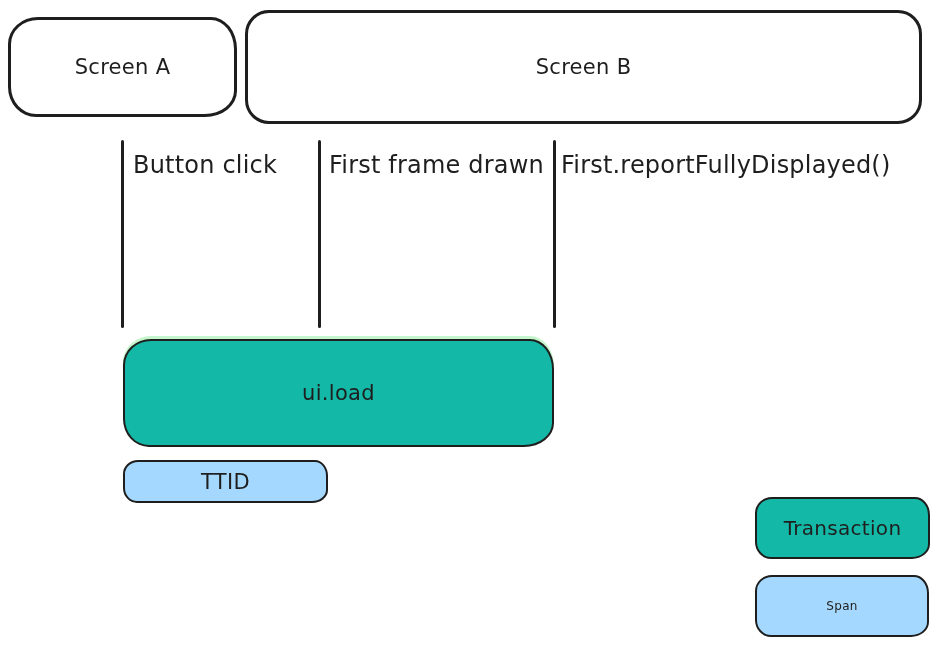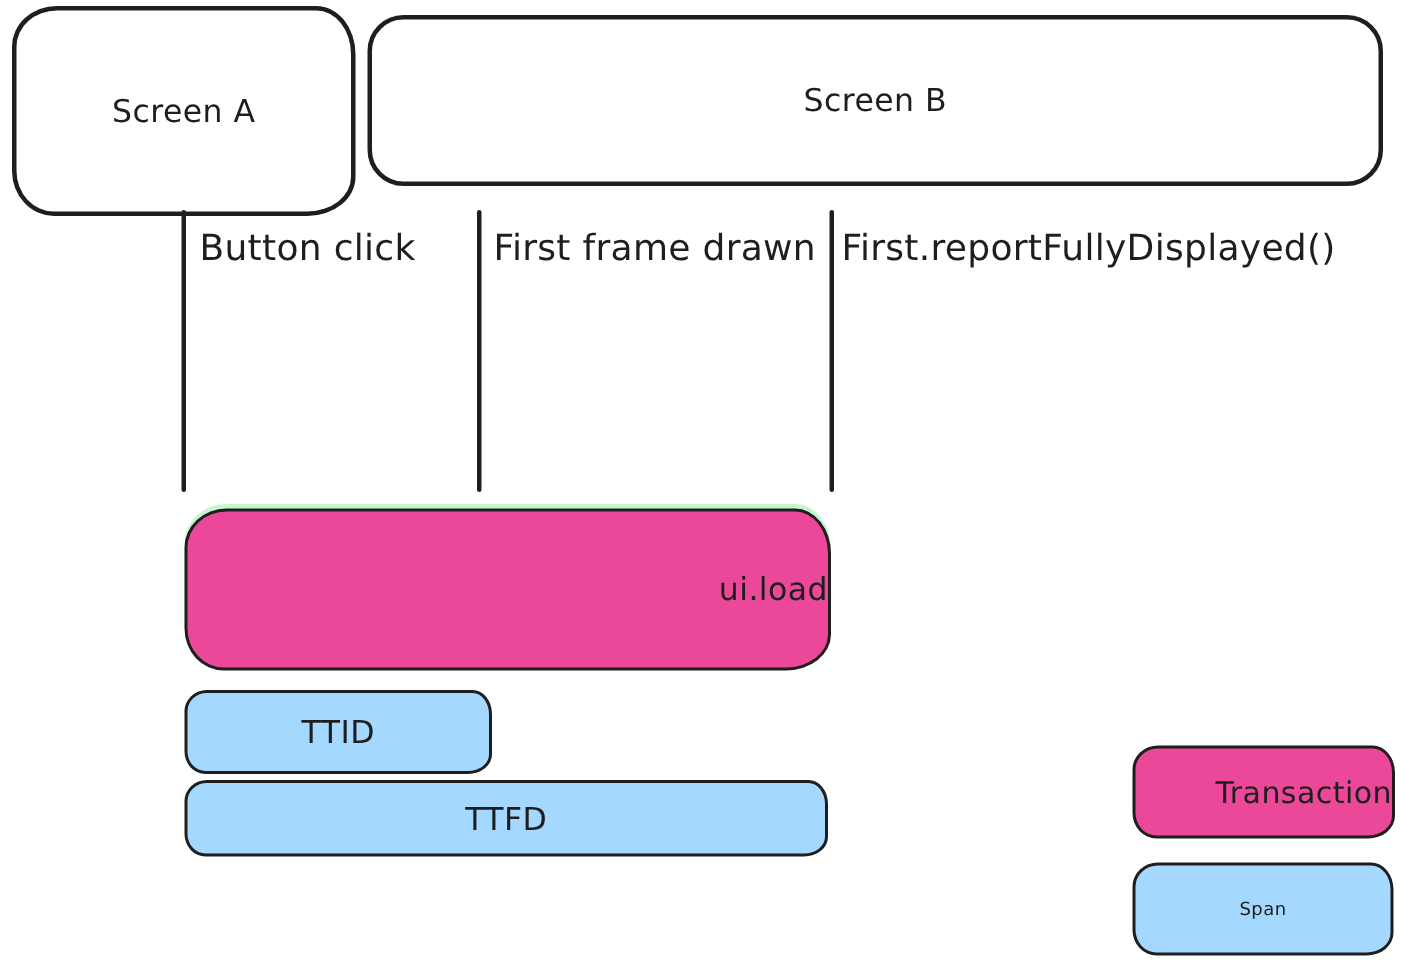"Screen A" .screen-a { height: 140px -> 100px; top: 4px -> 17px }
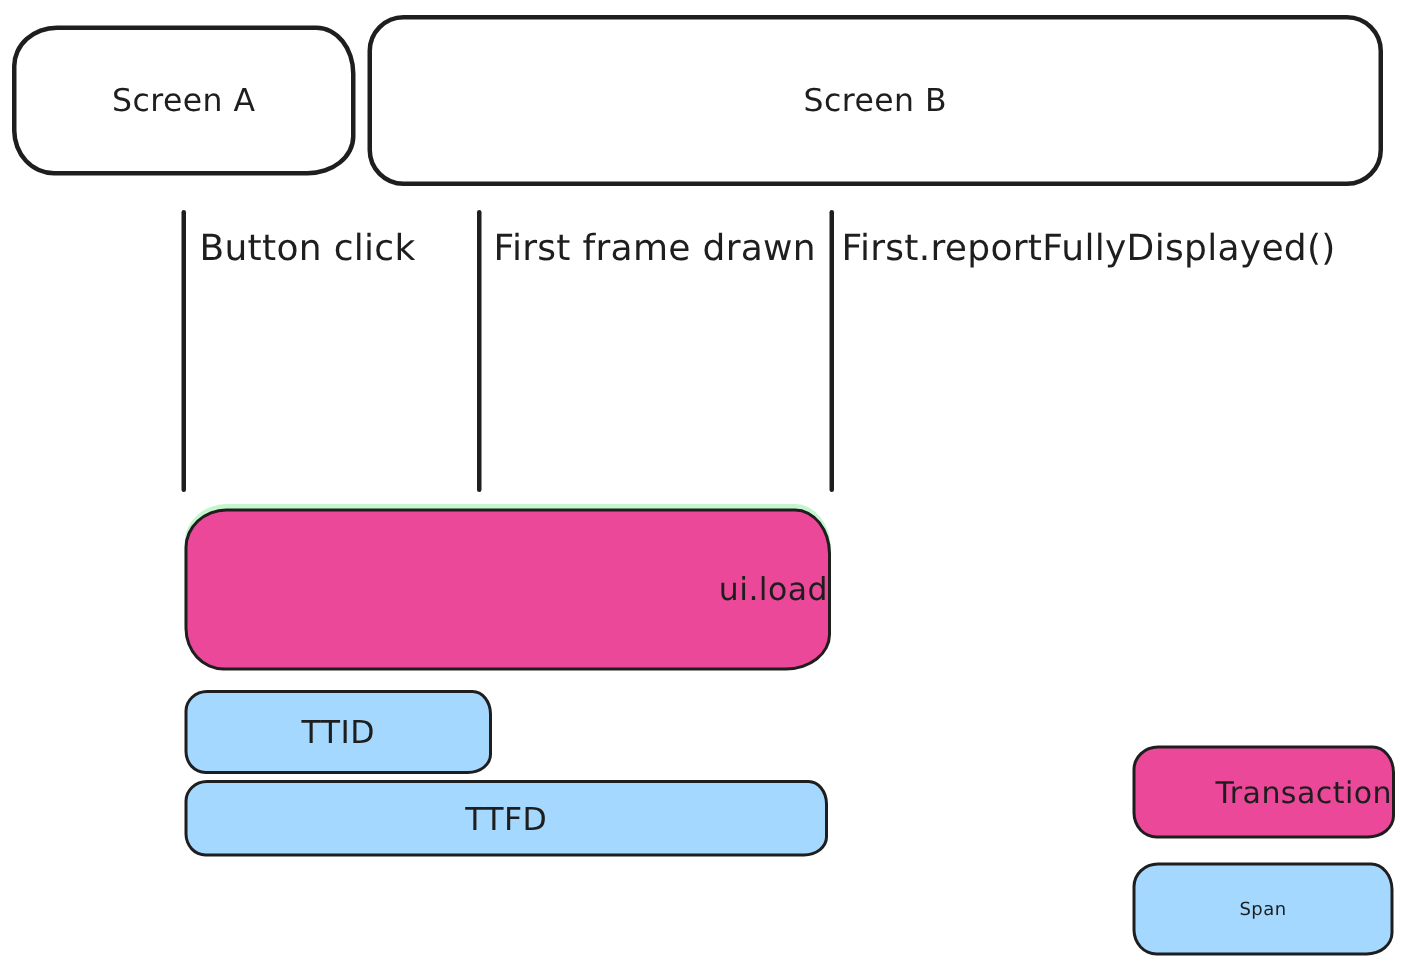"ui.load" .transaction-fill { background: #ec4899 -> #14b8a6; justify-content: flex-end -> none }
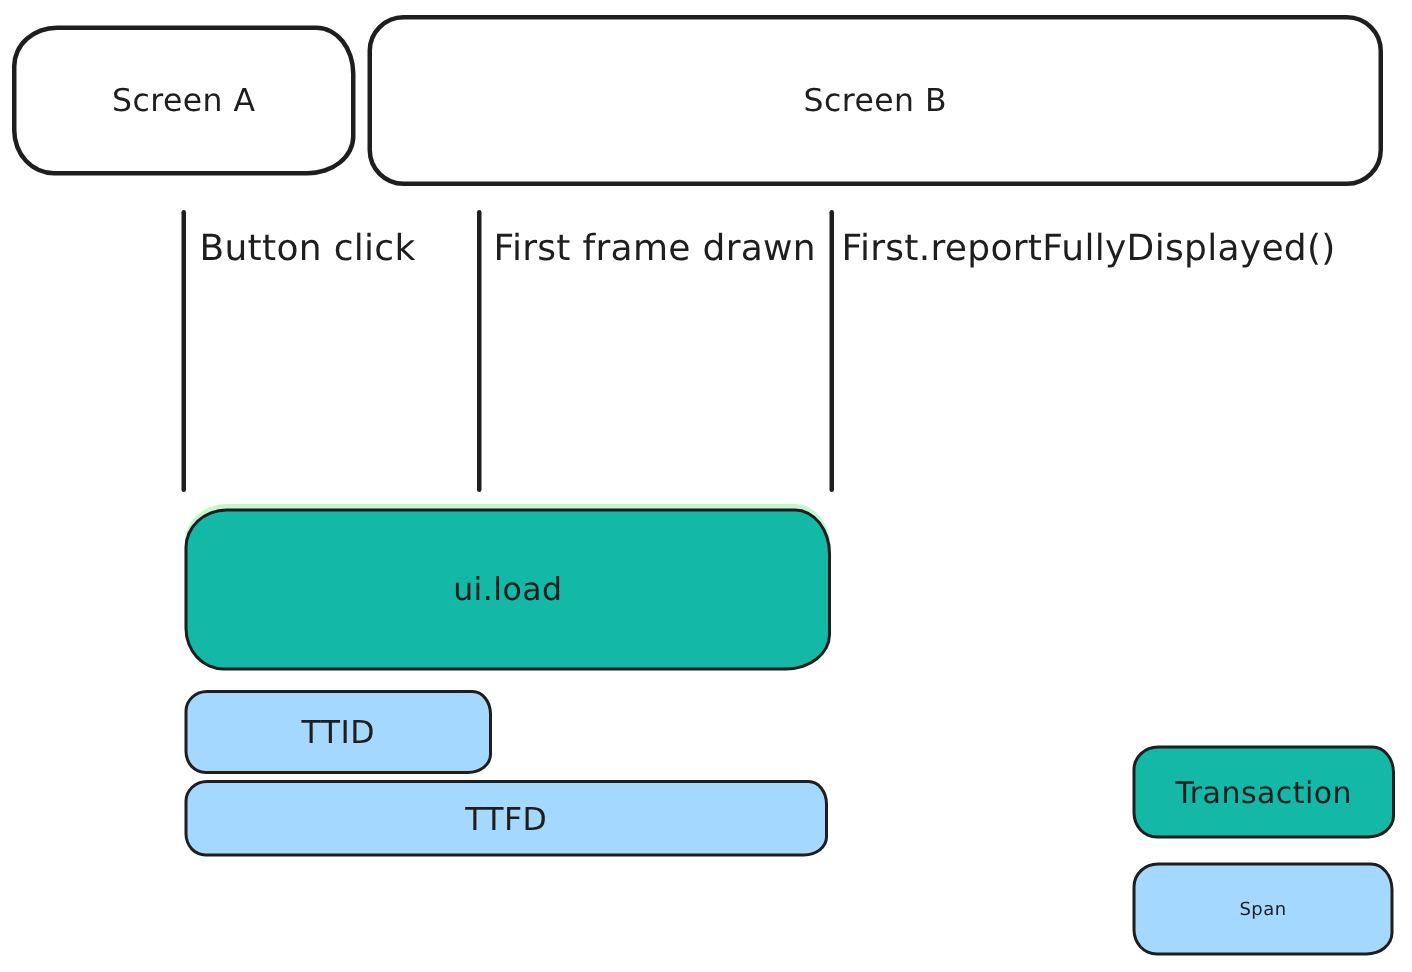"TTID" .ttid { height: 56px -> 43px }
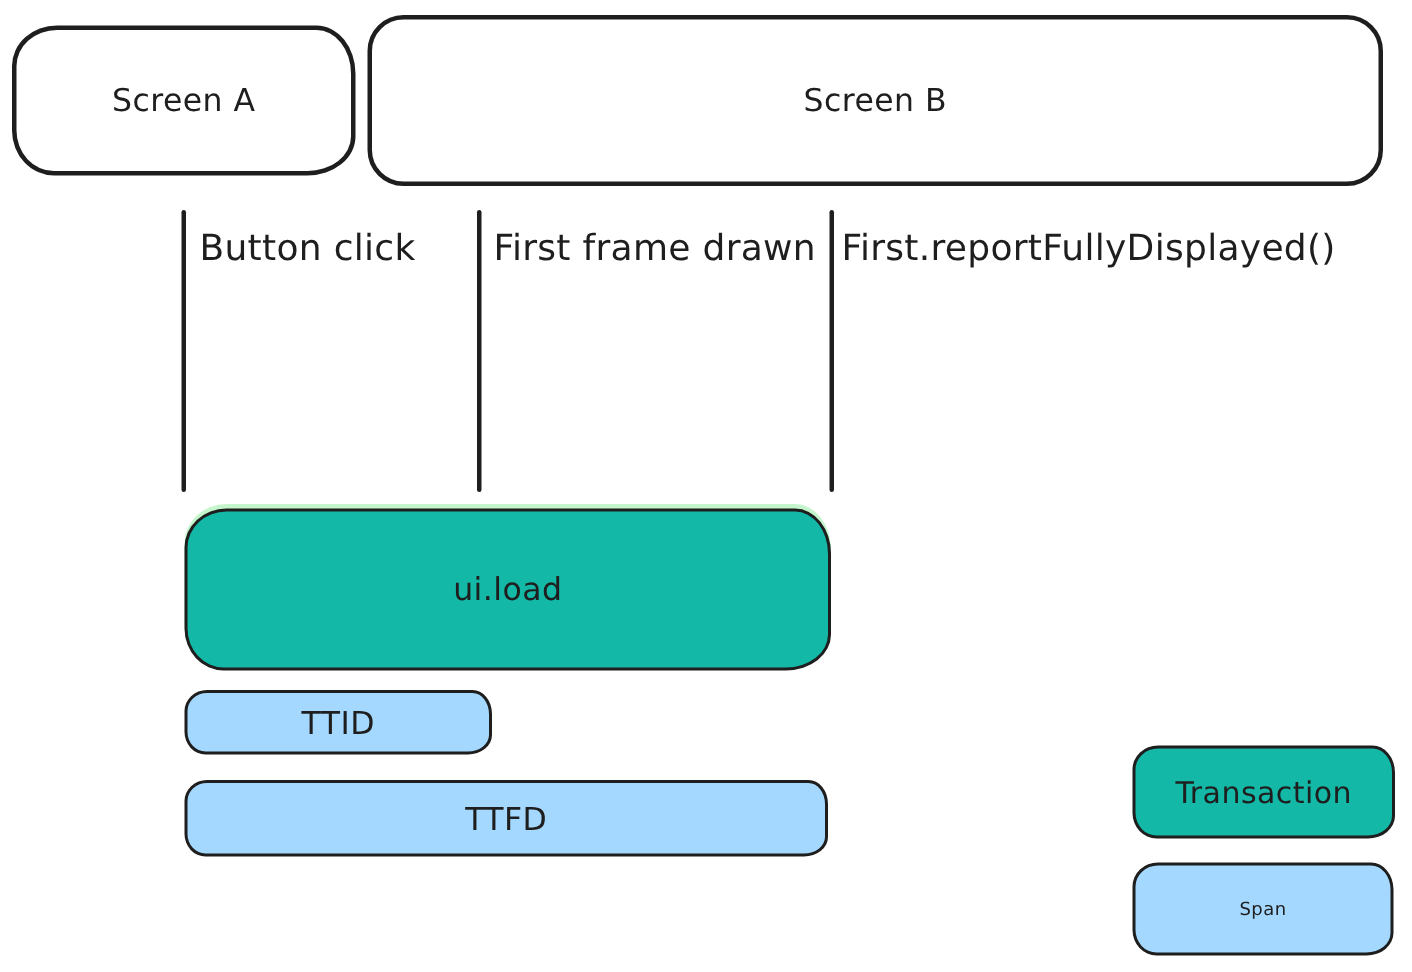"TTFD" div.box { html: <div> <span>TTFD</span> </div> -> none }
